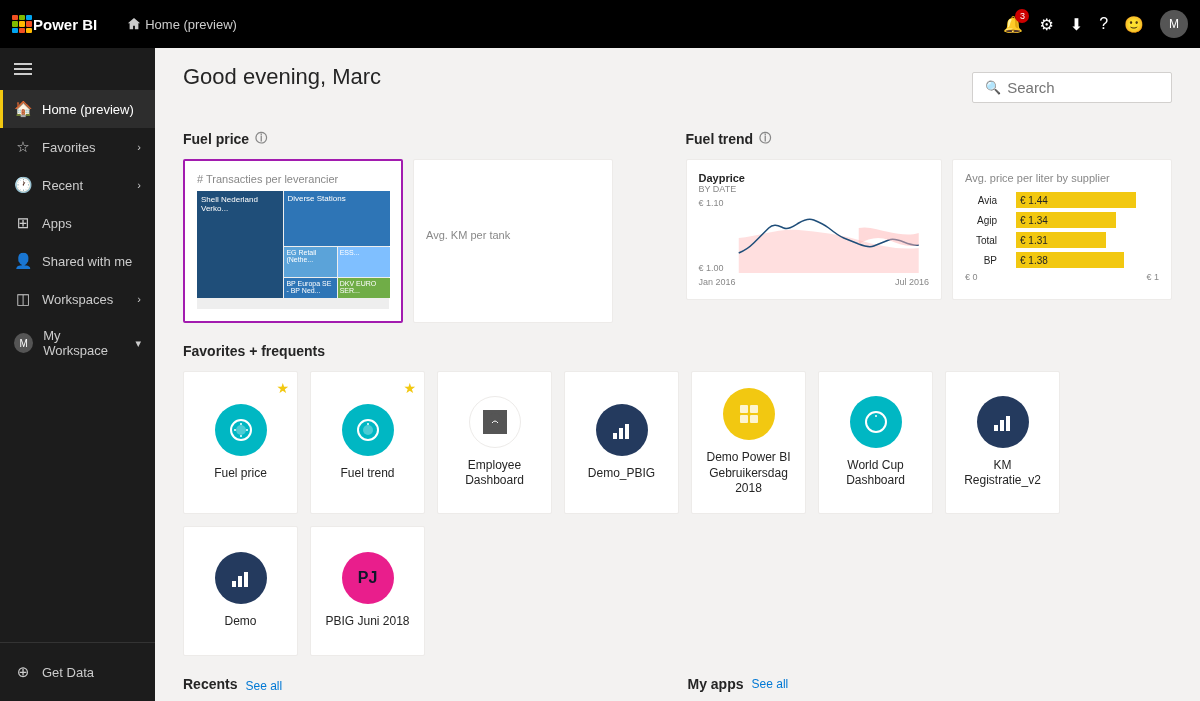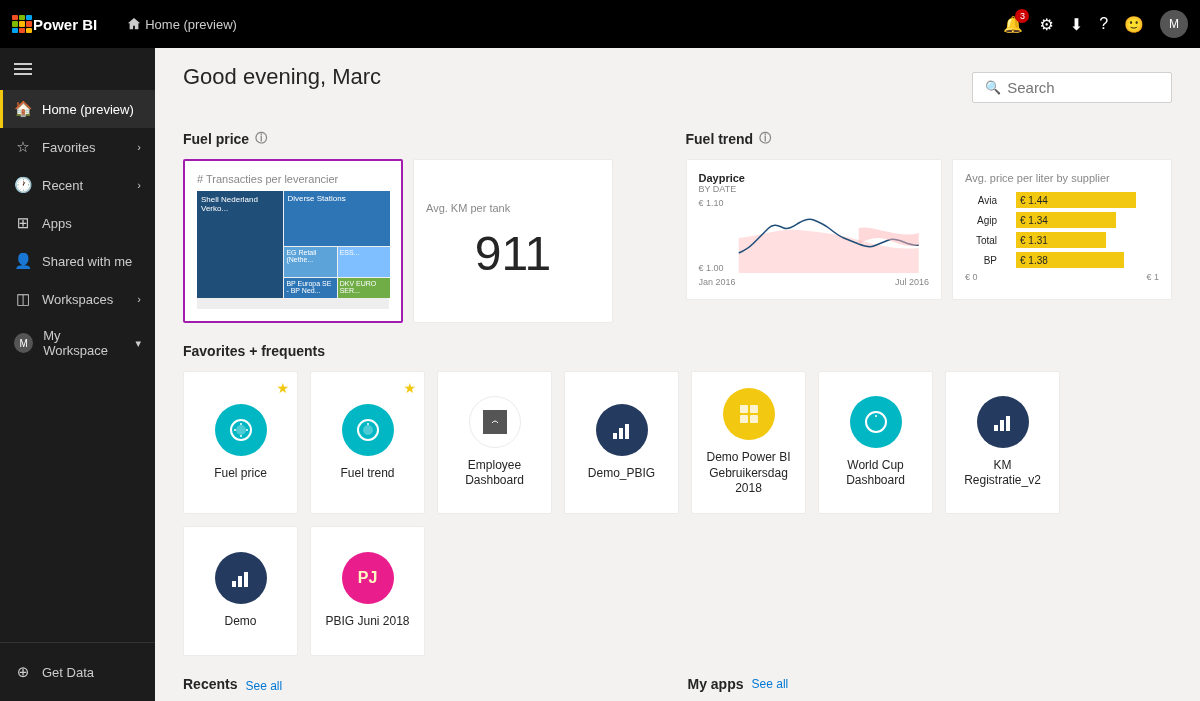"911" div.avg-km-value { html: <div>911</div> -> none }
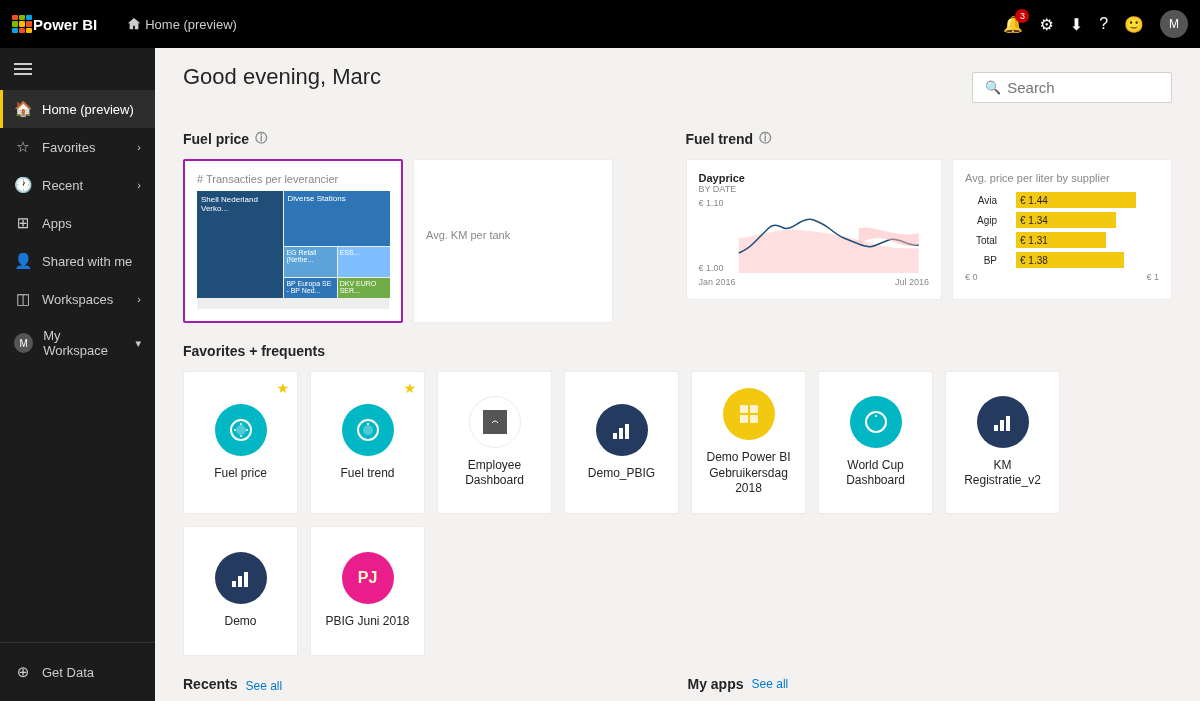"PJ" .fav-icon-pink { color: #fef9c3 -> #0f172a }
